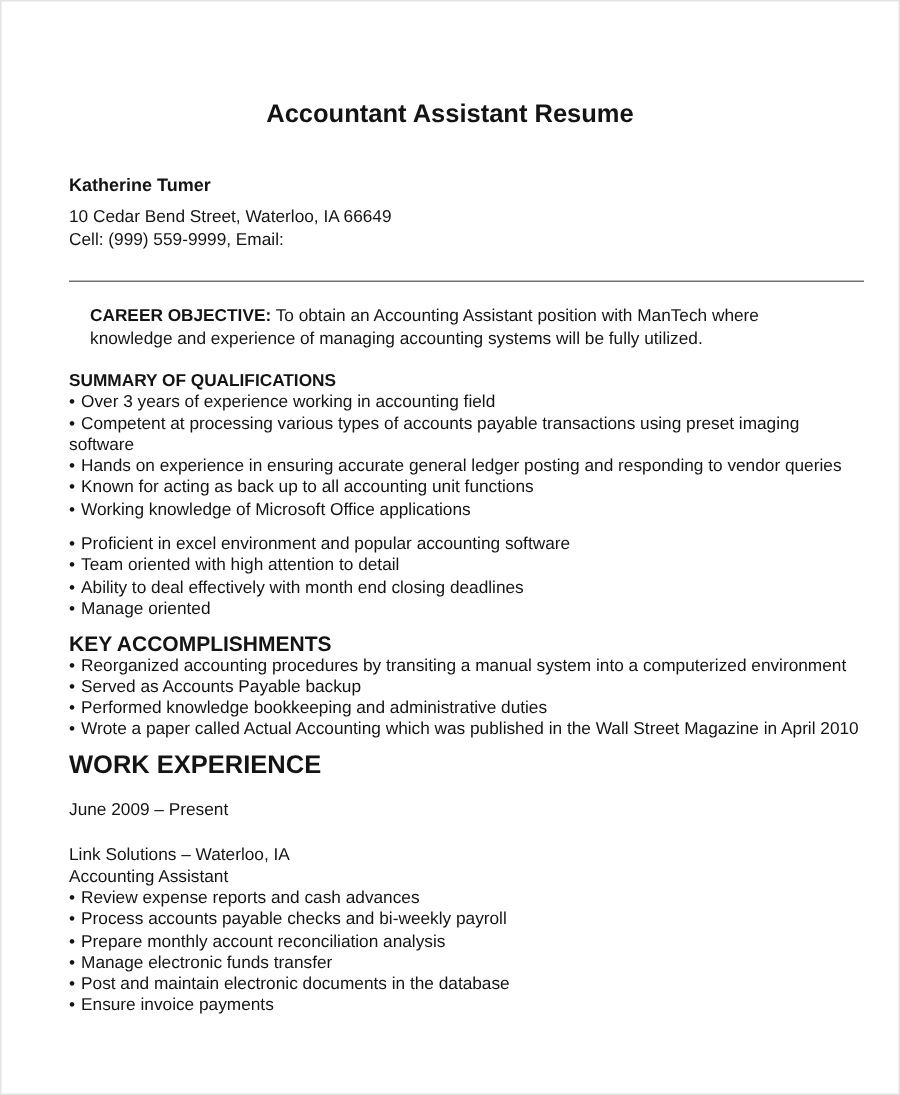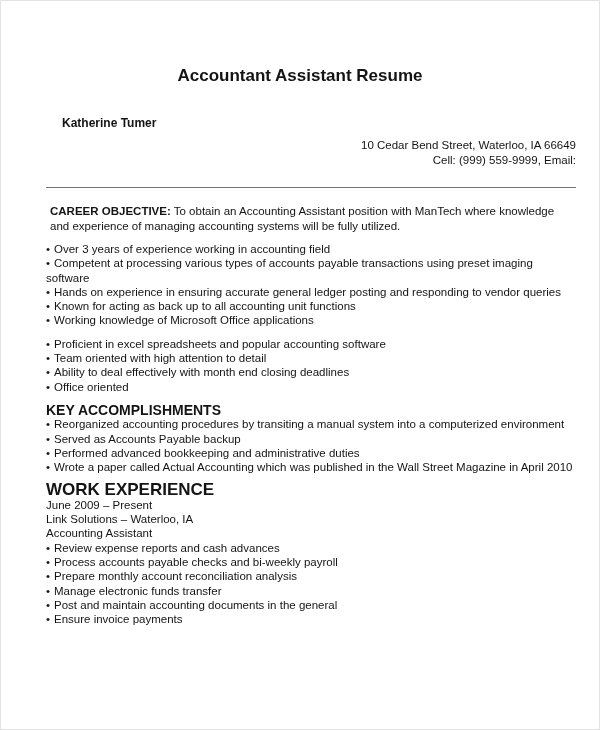"Katherine Tumer" .name { margin: 0 0 7px 16px -> 0 0 7px 0 }
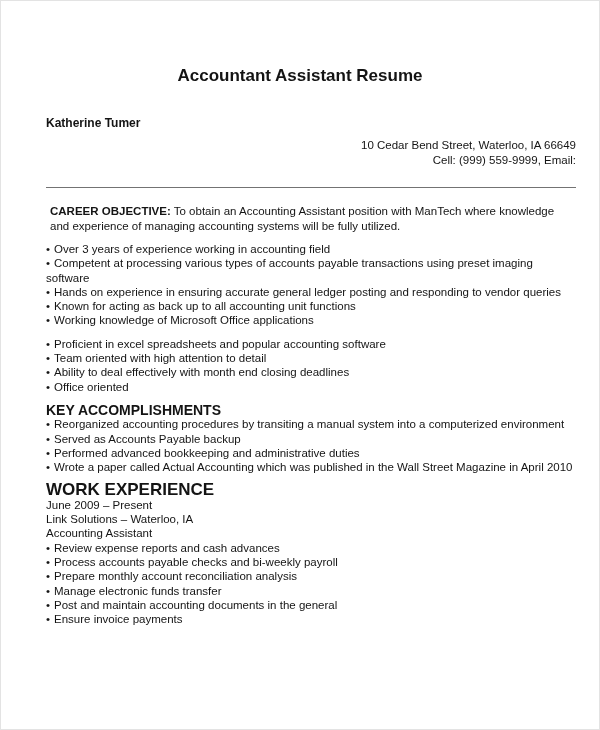"10 Cedar Bend Street, Waterloo," .addr-line { text-align: right -> none }
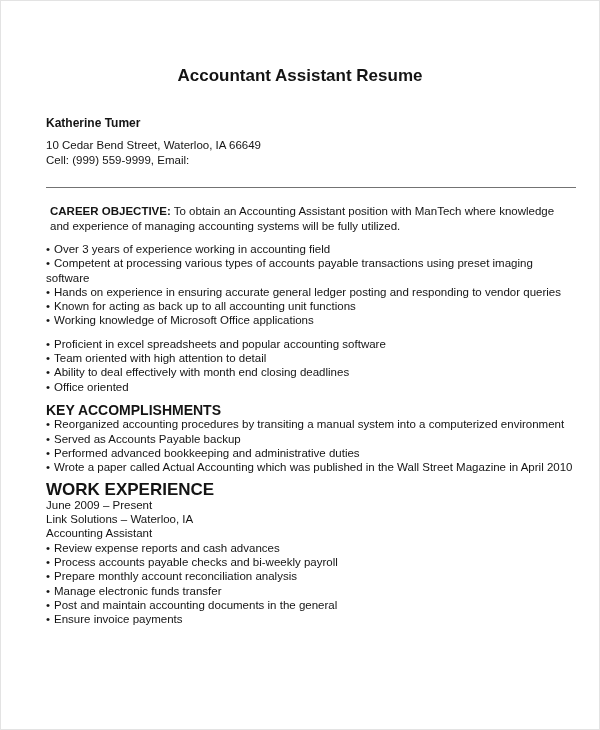"CAREER OBJECTIVE: To obtain an" .para { margin: 4px -> 14px }
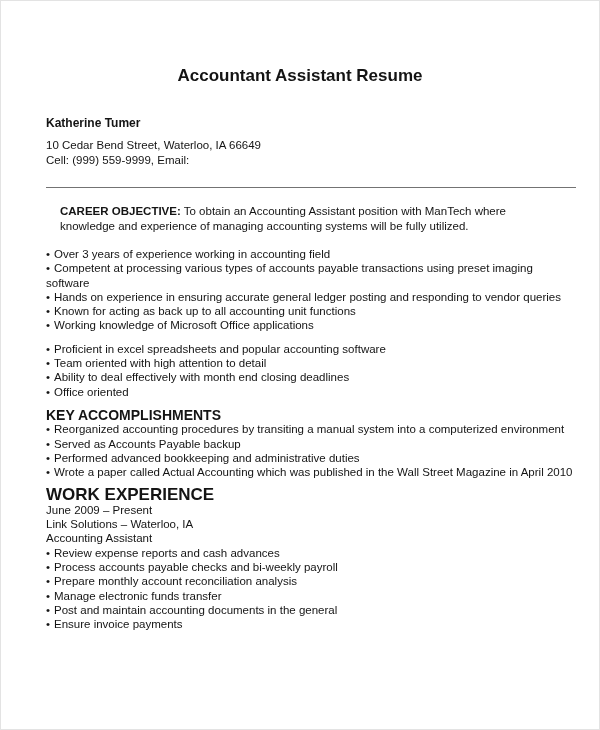"SUMMARY OF QUALIFICATIONS" h2.section-heading { html: none -> <h2>SUMMARY OF QUALIFICATIONS</h2> }
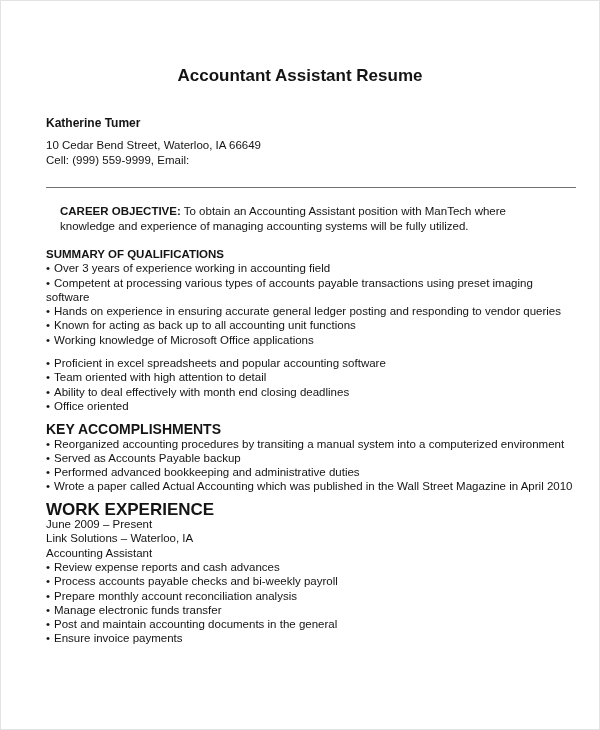"Proficient in excel spreadsheets and" span { text: spreadsheets -> environment }
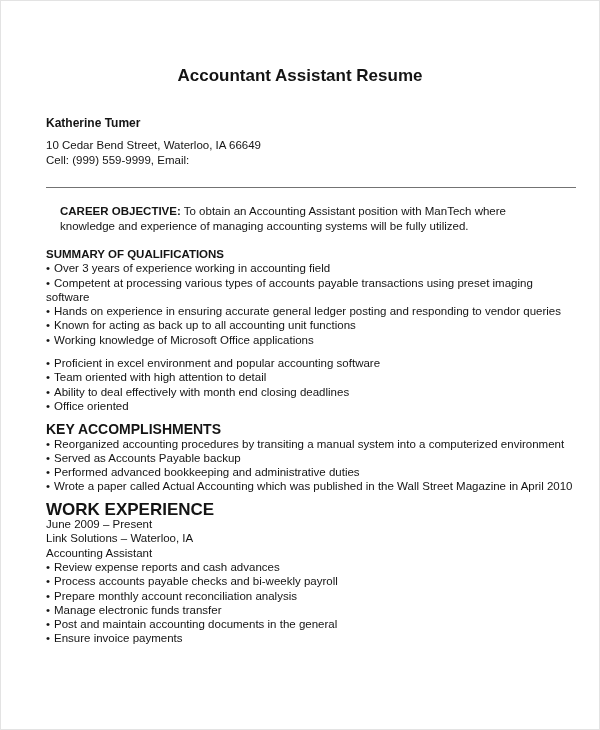"Office oriented" span { text: Office -> Manage }
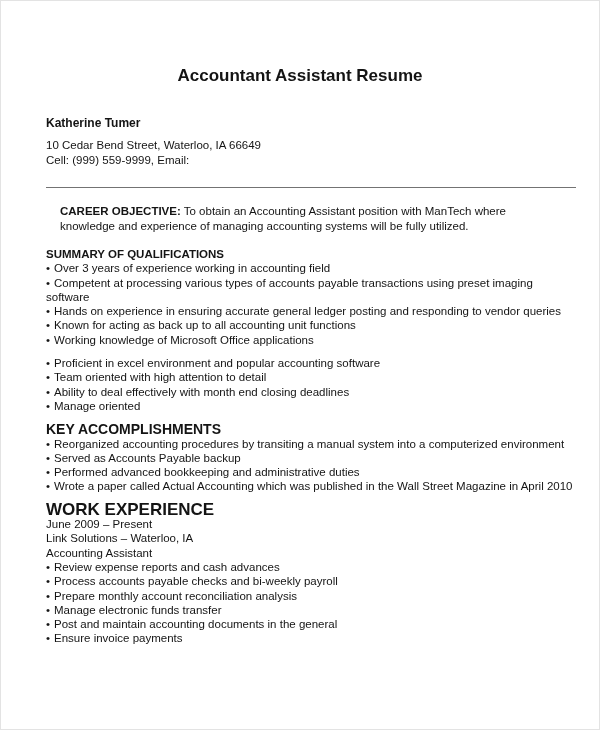"Performed advanced bookkeeping and" span { text: advanced -> knowledge }
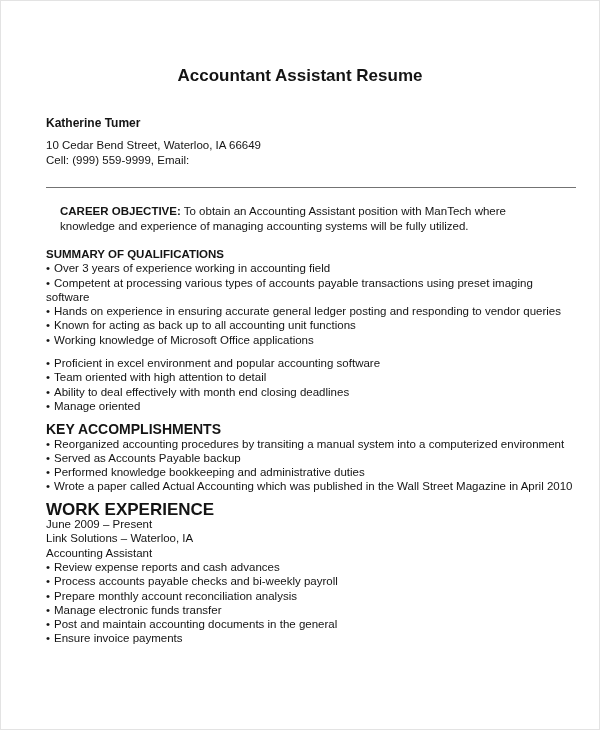"June 2009 – Present" .plain-line { margin-top: none -> 16px }
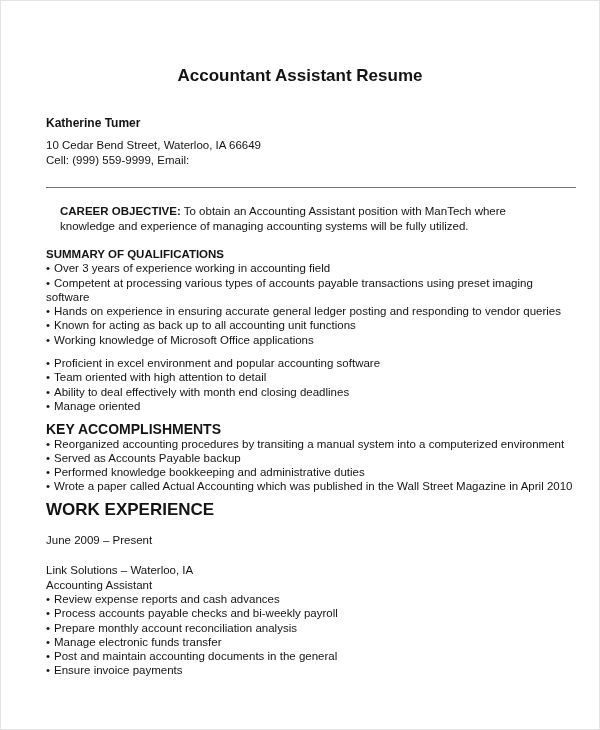"Post and maintain accounting documents" span { text: accounting documents in the general -> electronic documents in the database }
